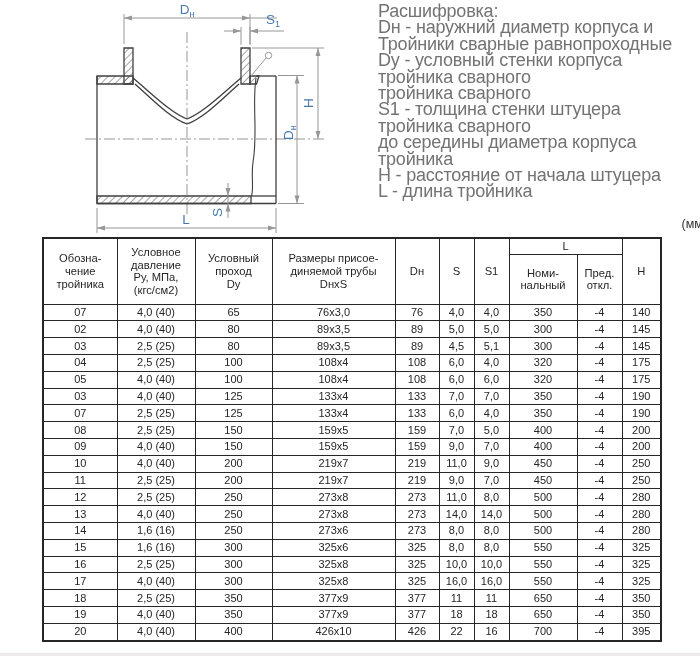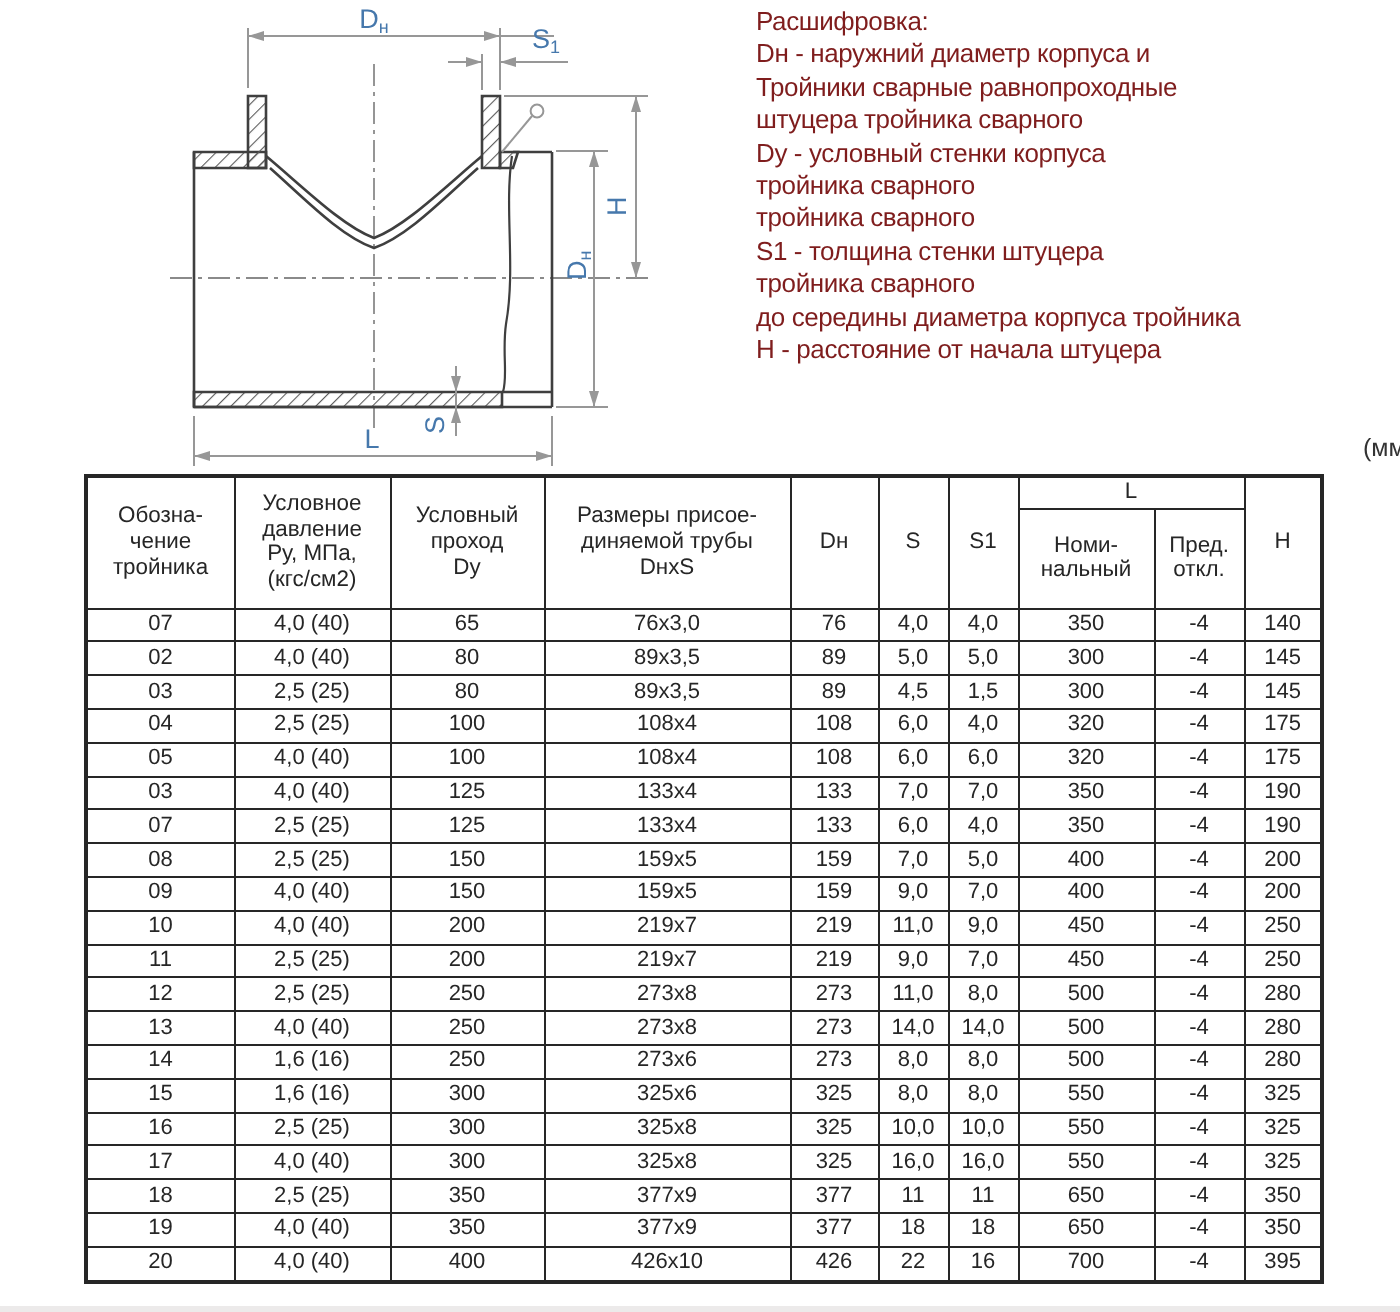"Расшифровка:" .legend { color: #7f1d1d -> #737373; font-size: 13px -> 18px }
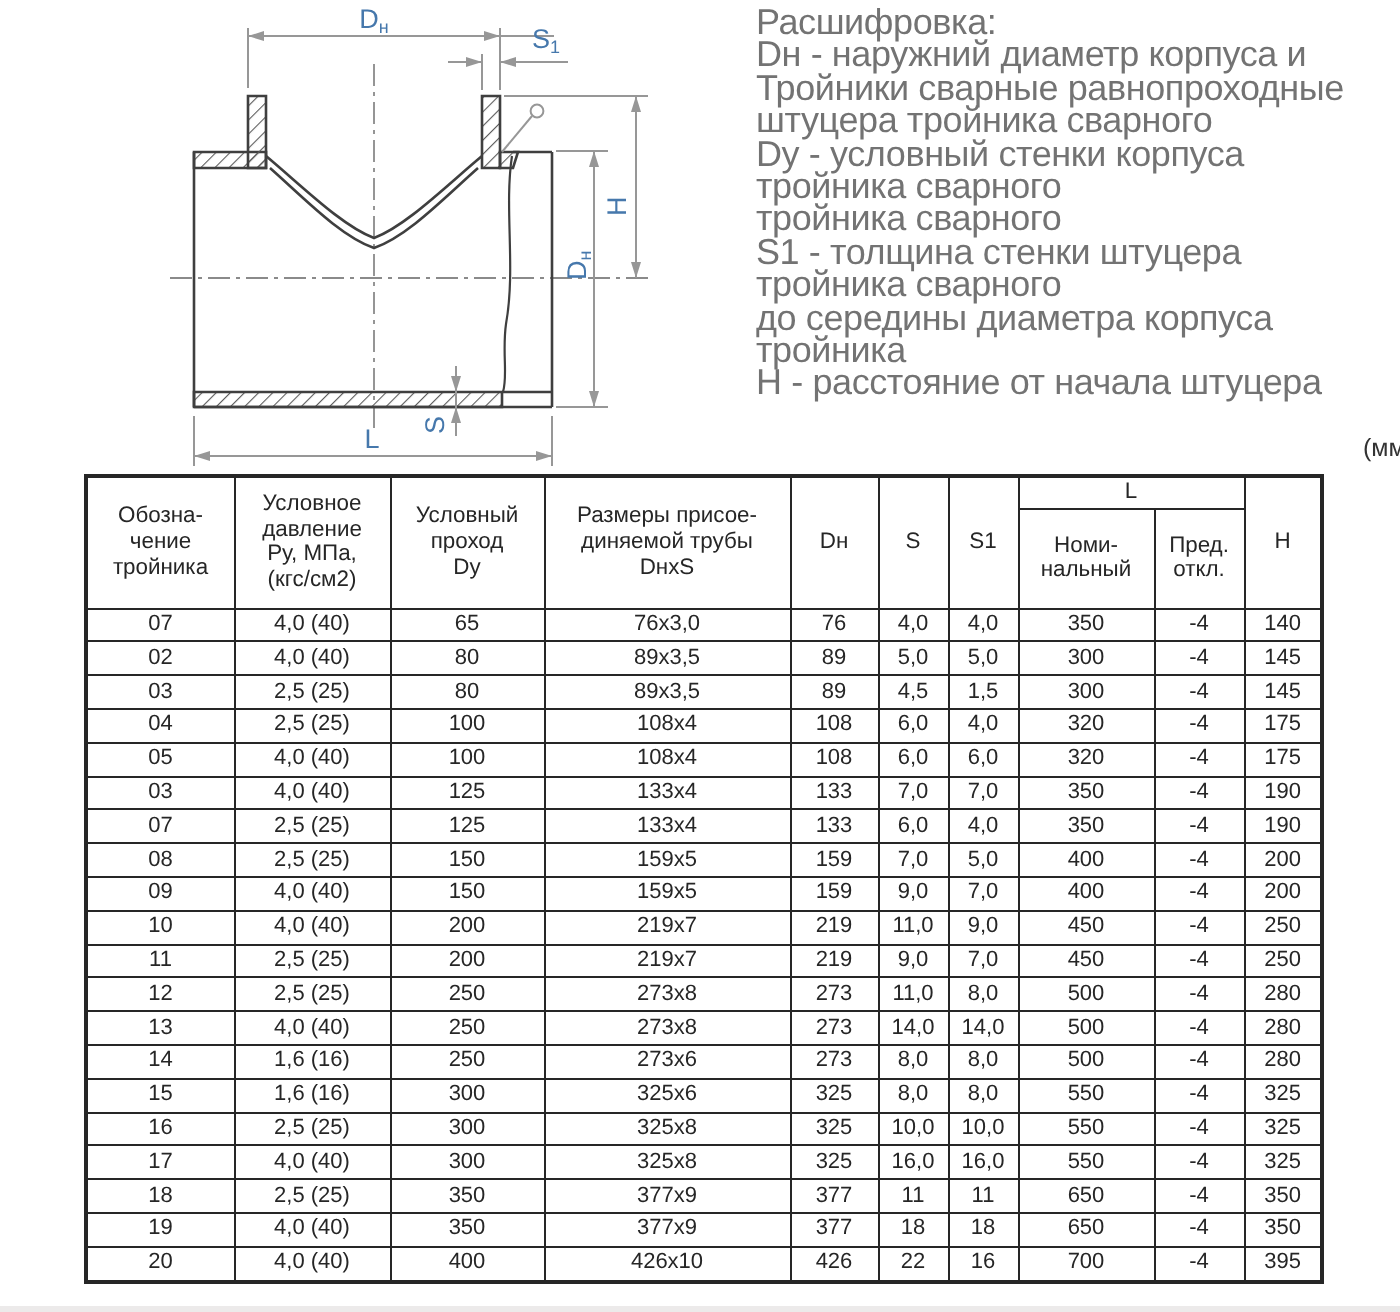"штуцера тройника сварного" div { html: <div>штуцера тройника сварного</div> -> none }
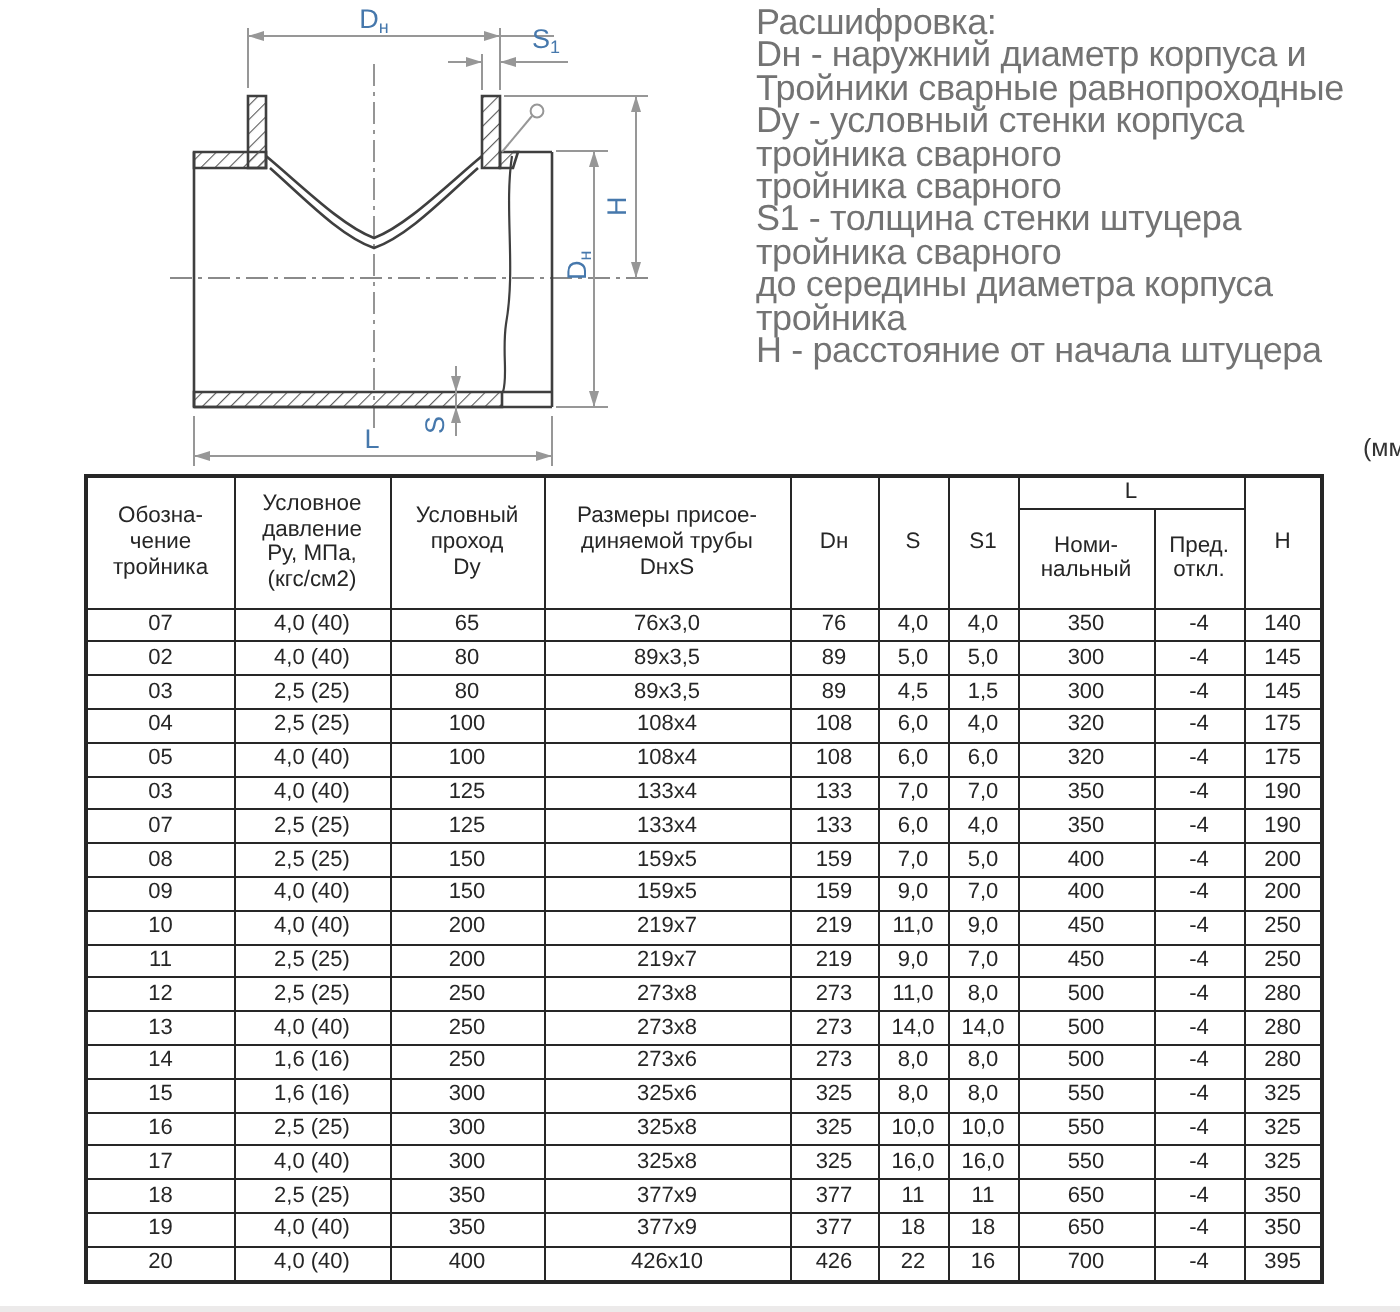"L - длина тройника" div { html: none -> <div>L - длина тройника</div> }
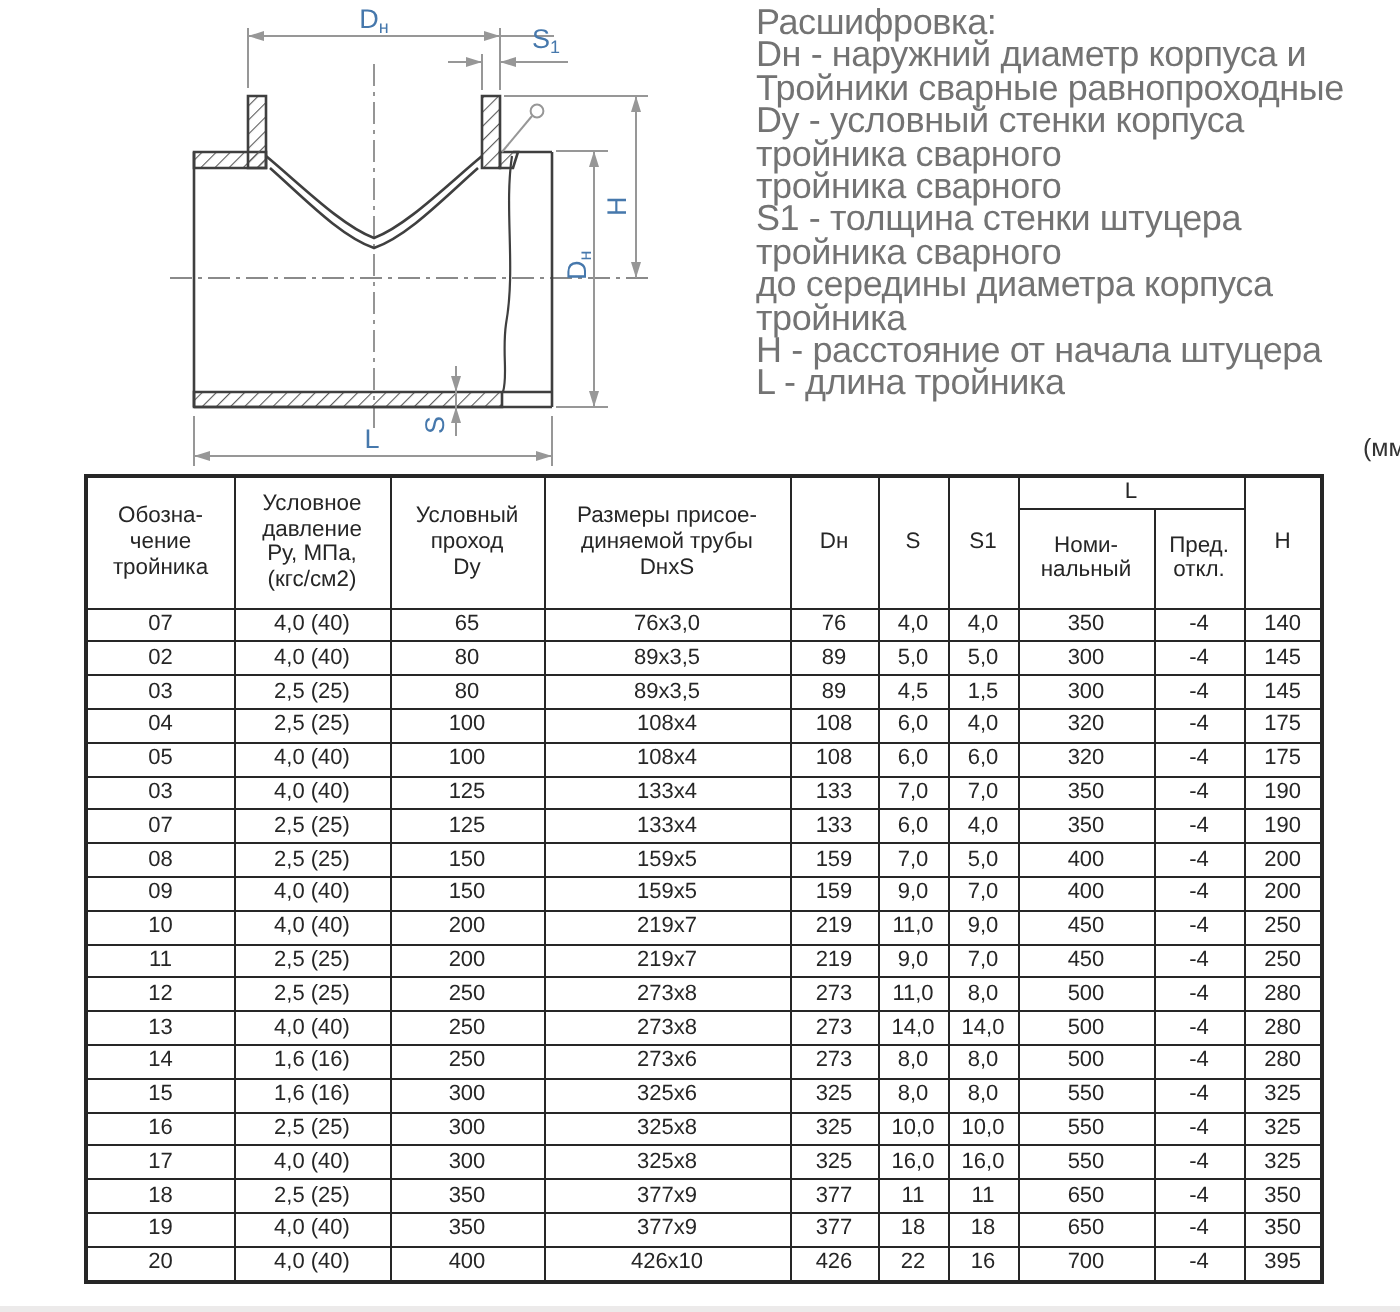"1,5" td { text: 1,5 -> 5,1 }
